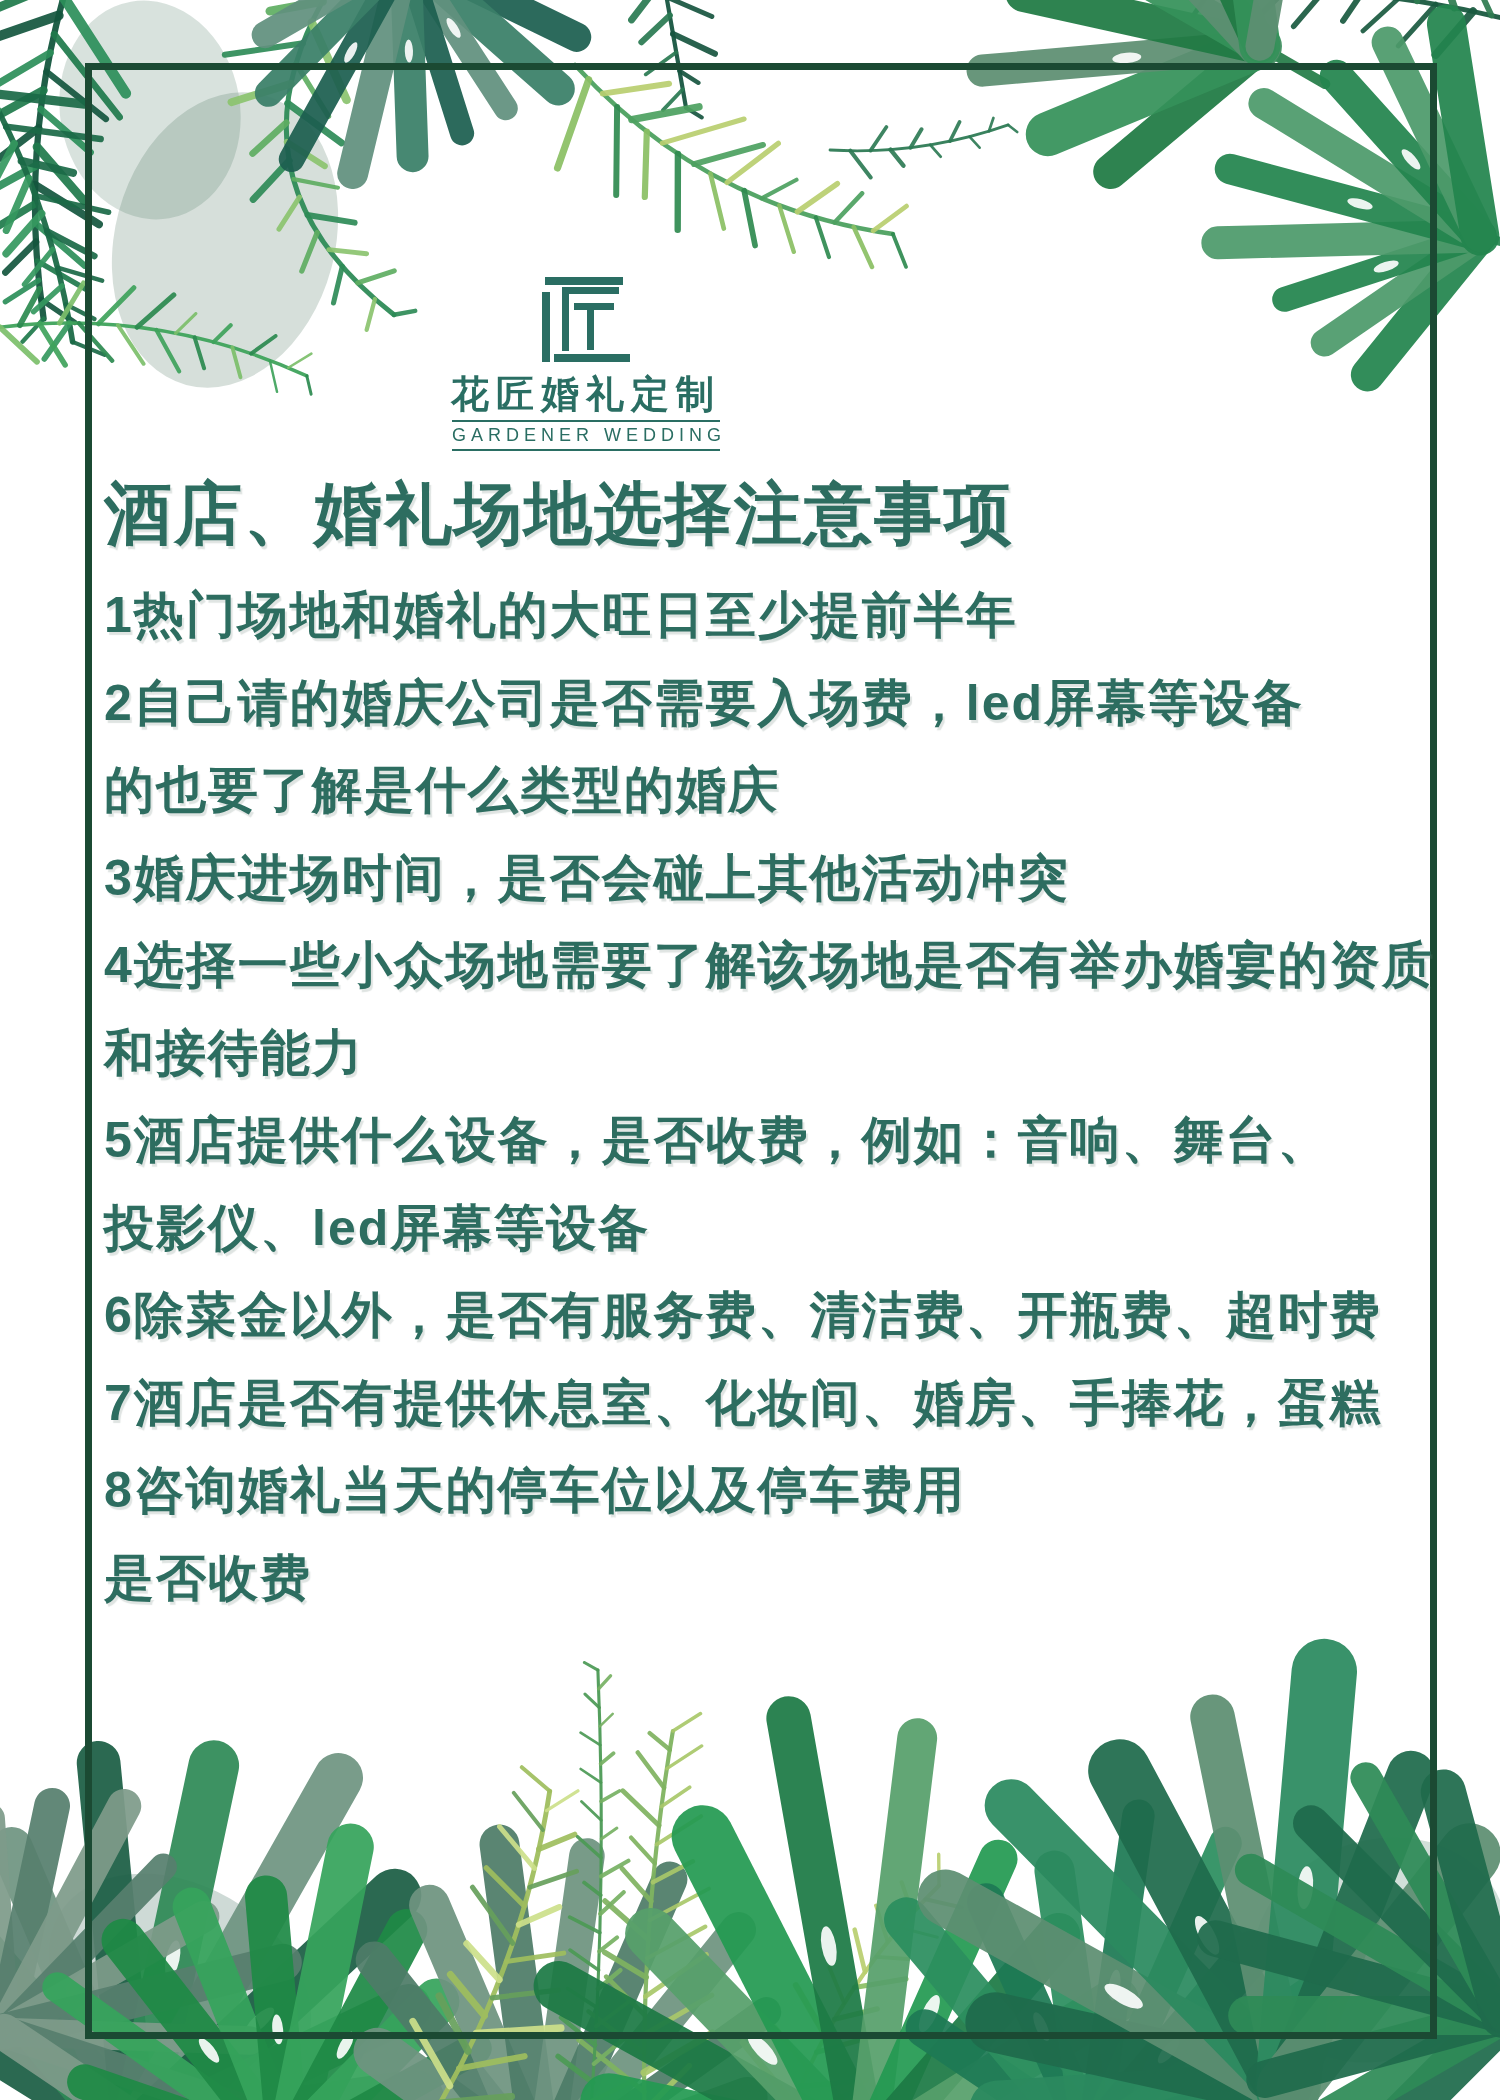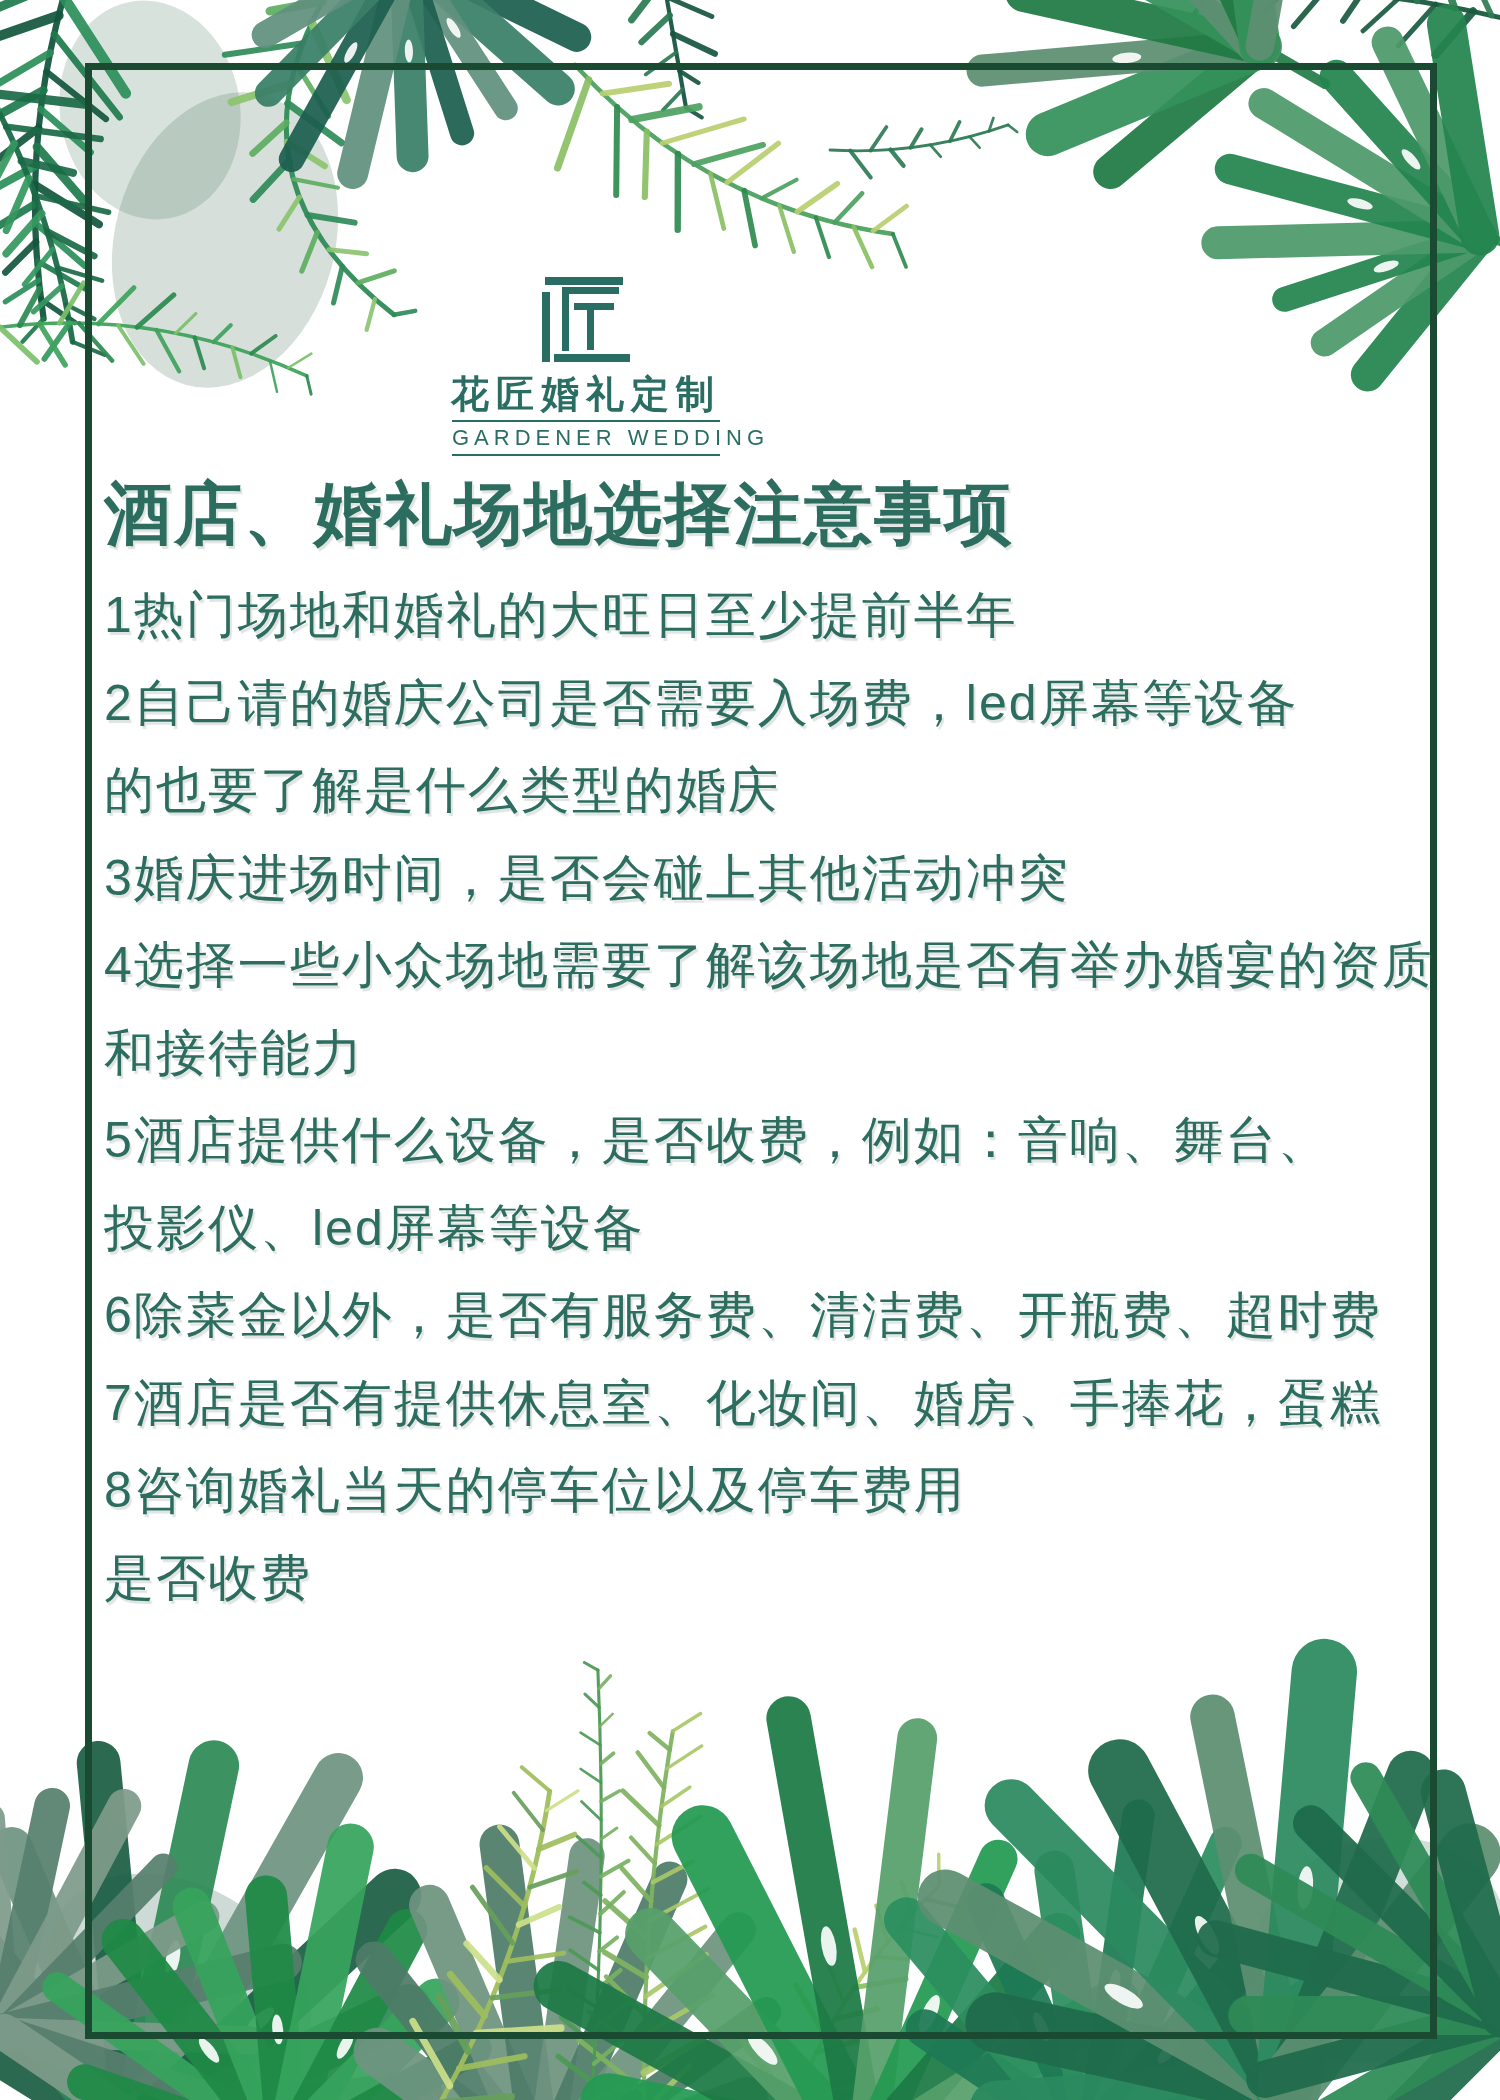"GARDENER WEDDING" .brand-en { font-size: 22px -> 18px }
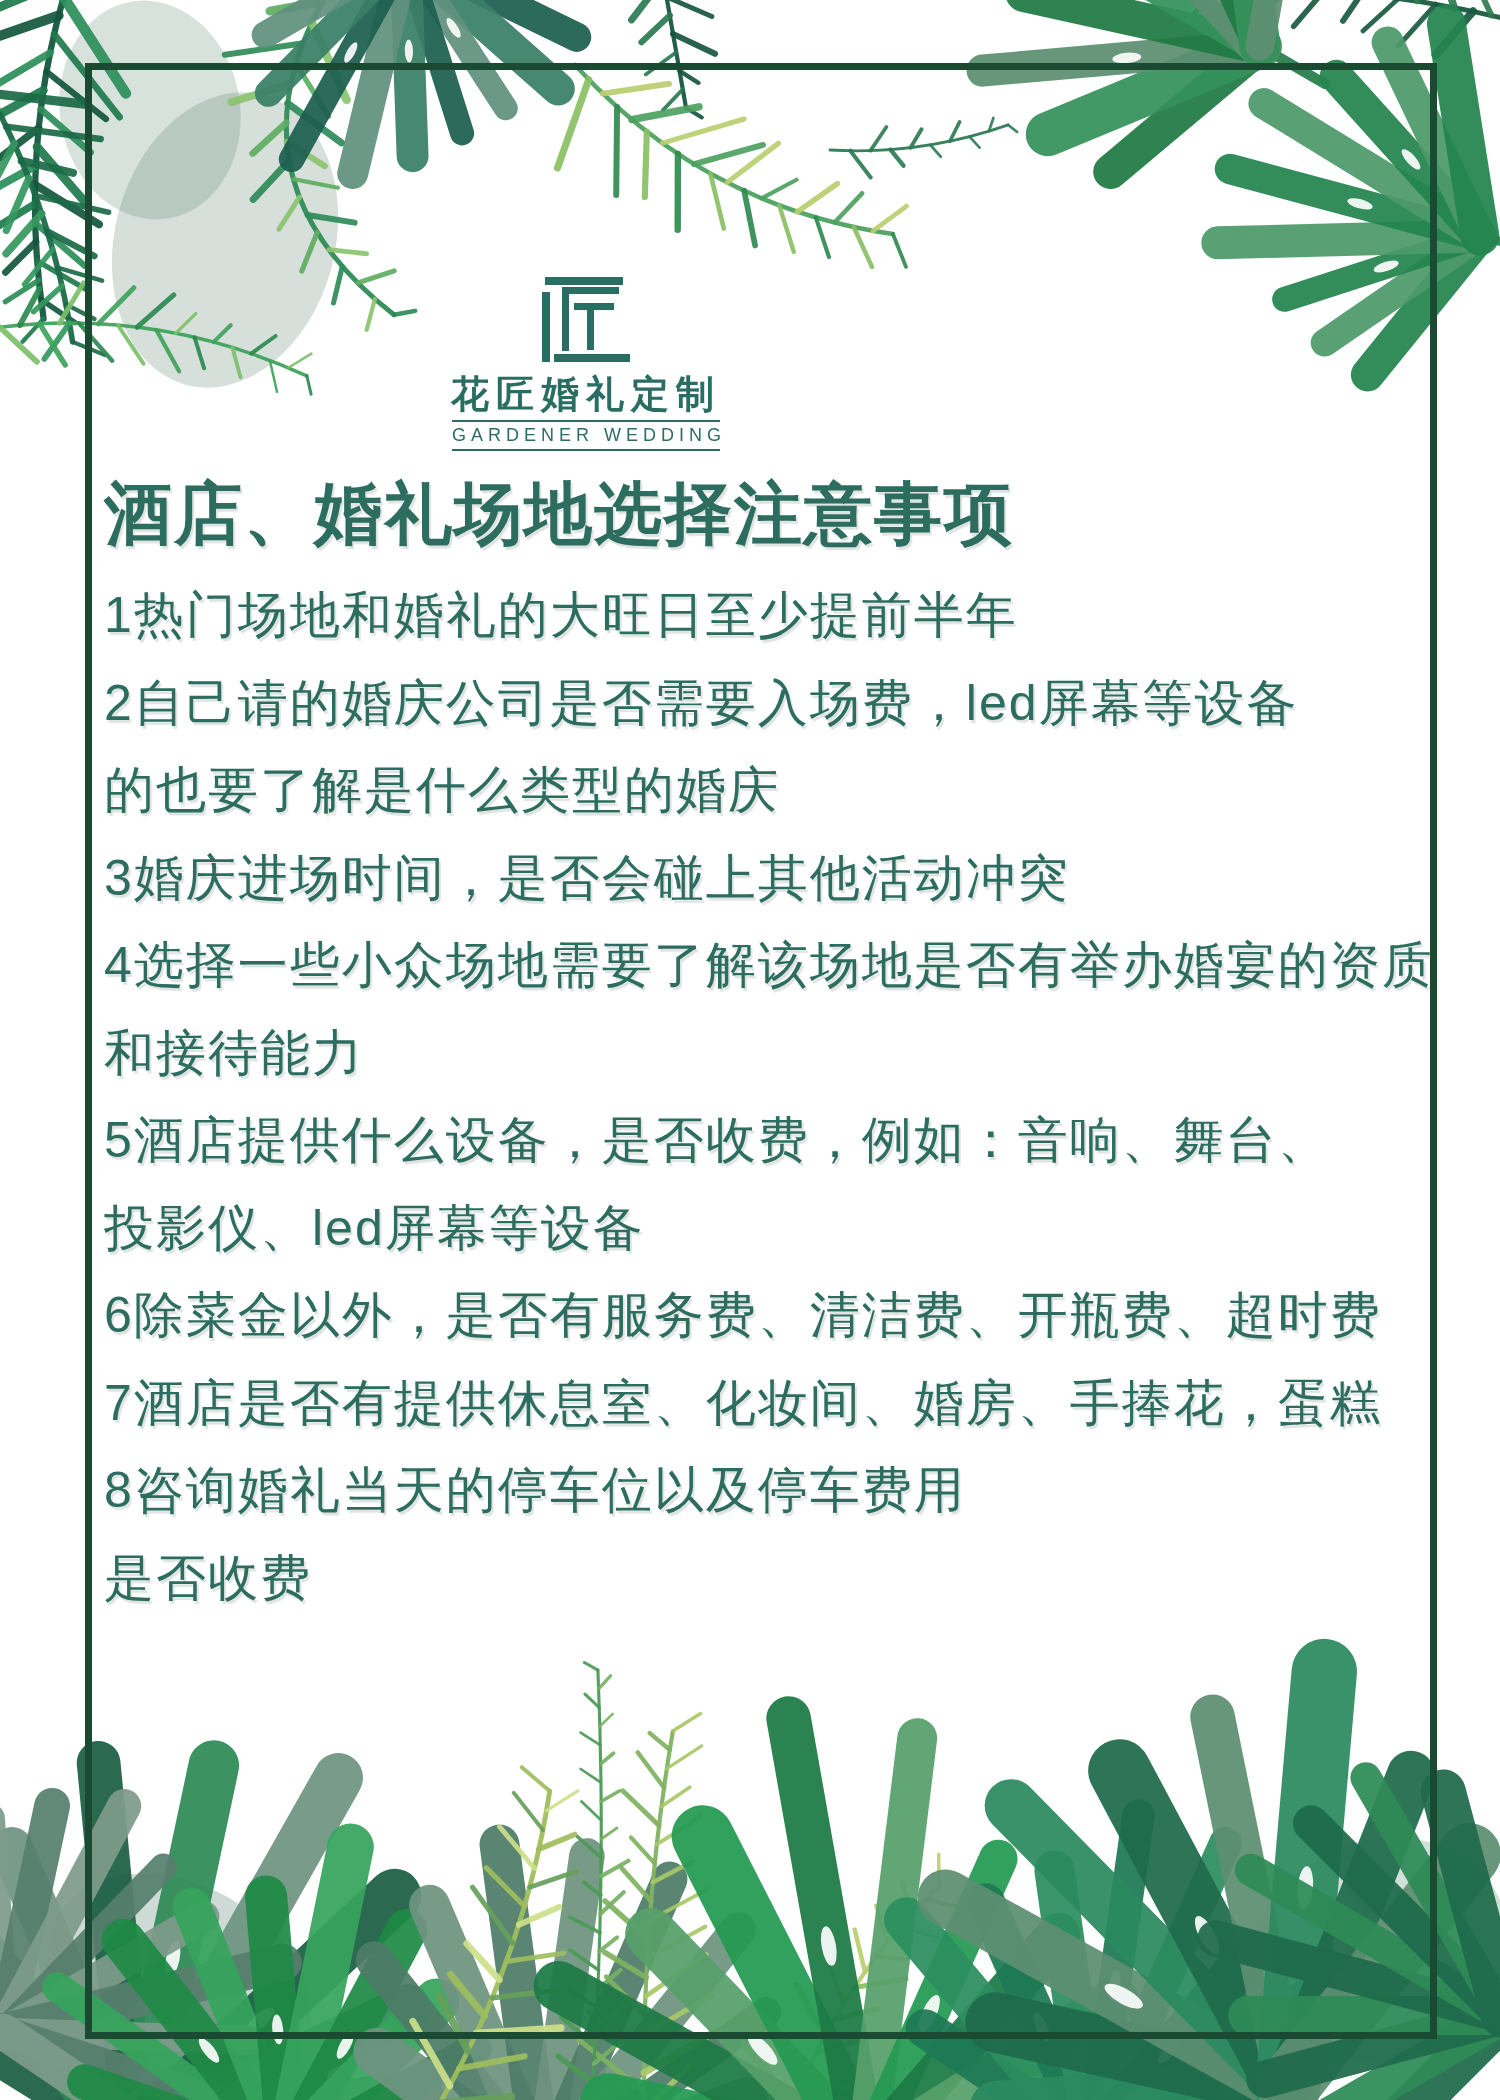"1热门场地和婚礼的大旺日至少提前半年" .ln { font-weight: 400 -> 700 }
